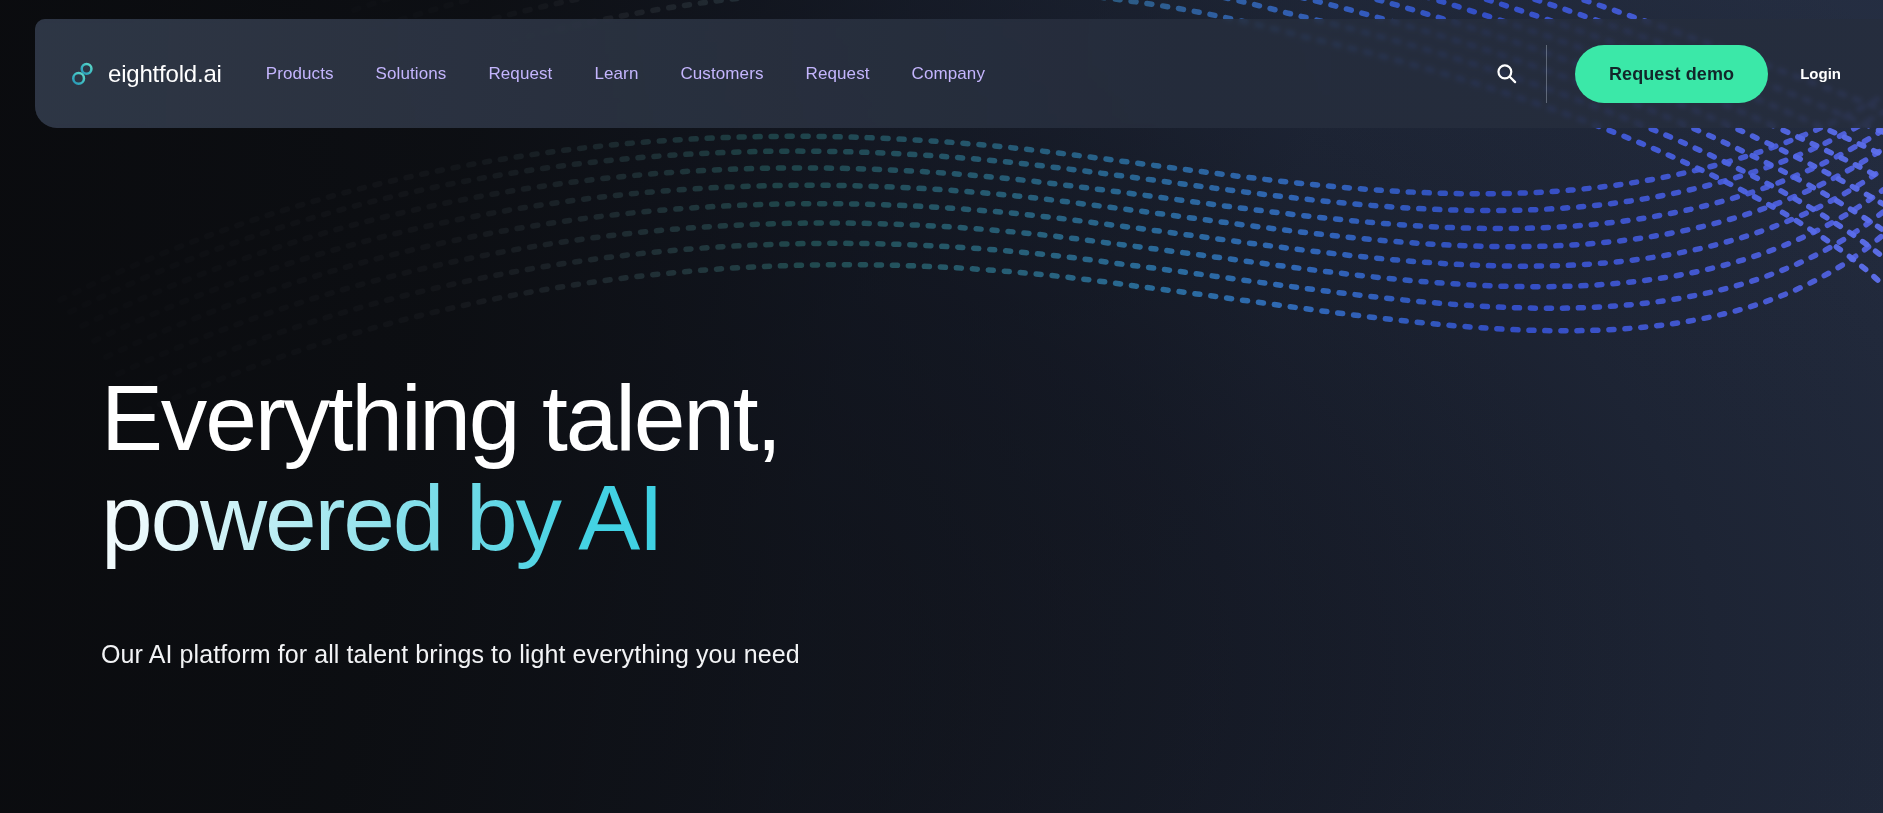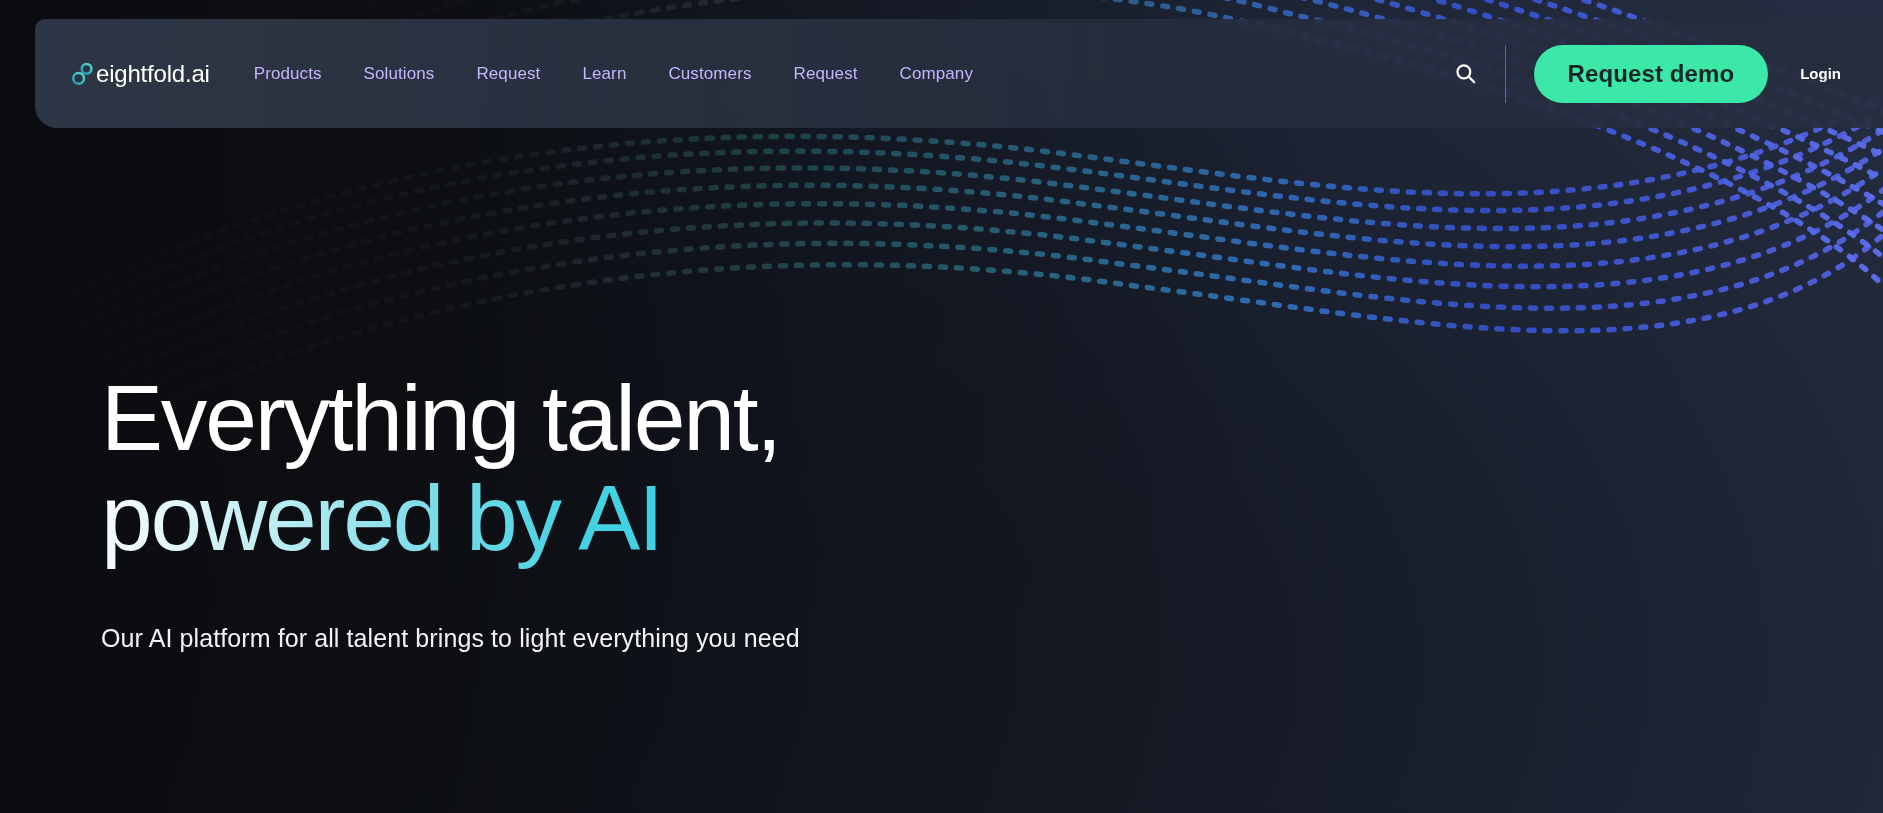"eightfold.ai" .brand { gap: 0 -> 12px }
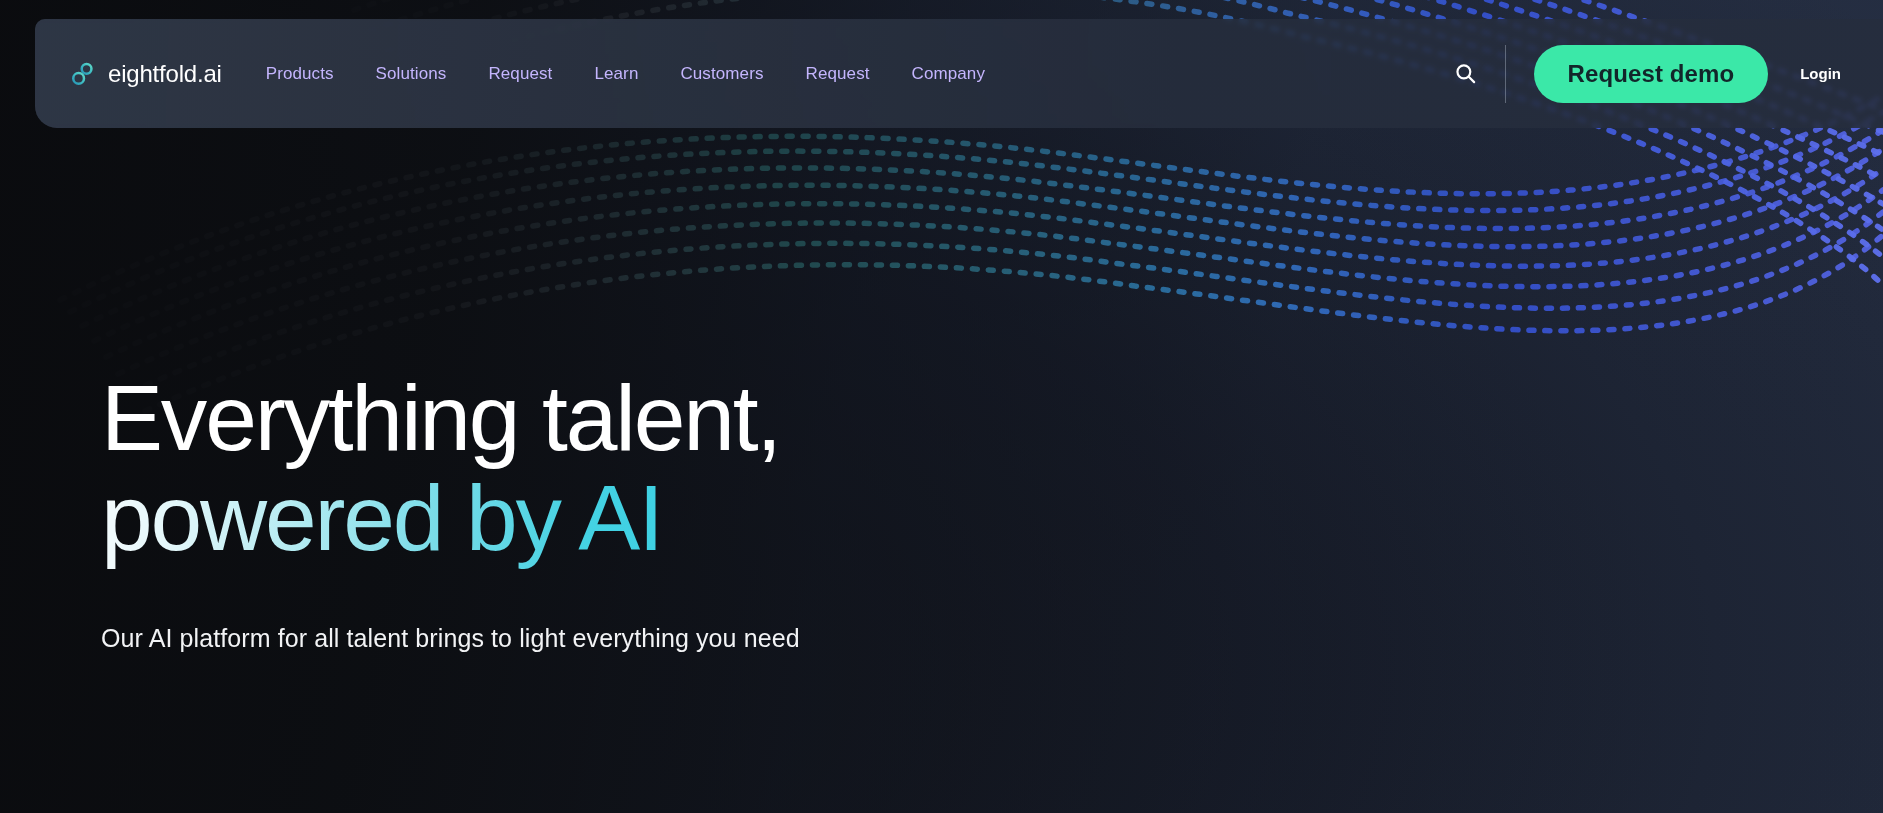"Request demo" .cta { font-size: 24px -> 18px }
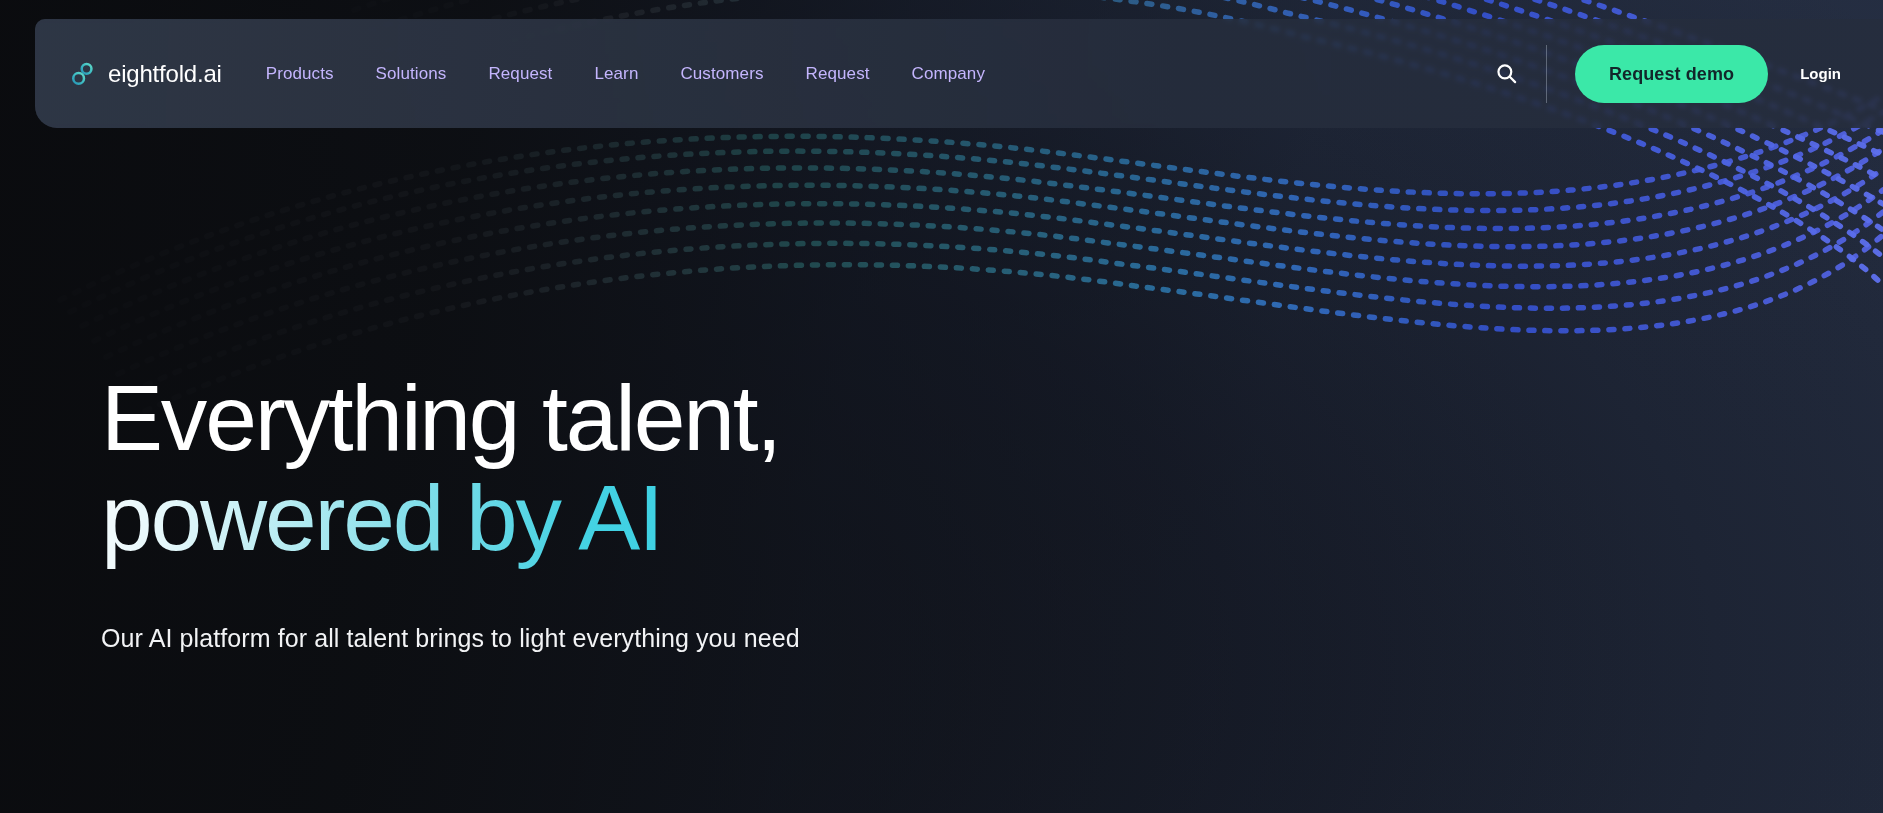"Our AI platform for all" .subcopy { margin-top: 48px -> 64px }
